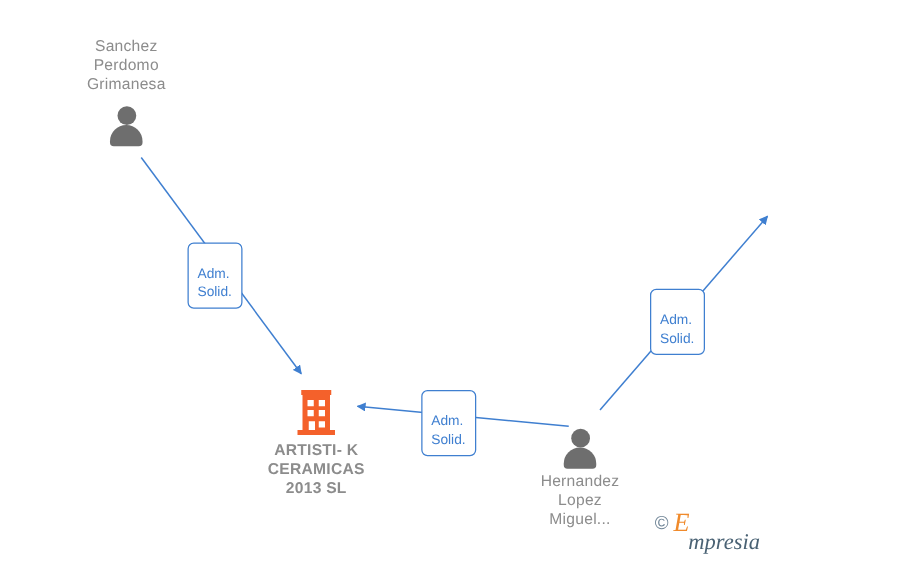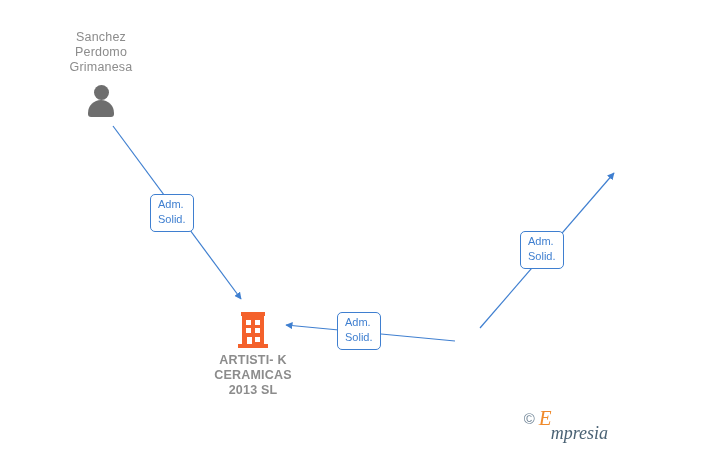"Adm." .edge-label { padding: 2px 7px 4px 7px -> 17px 7px 4px 7px }
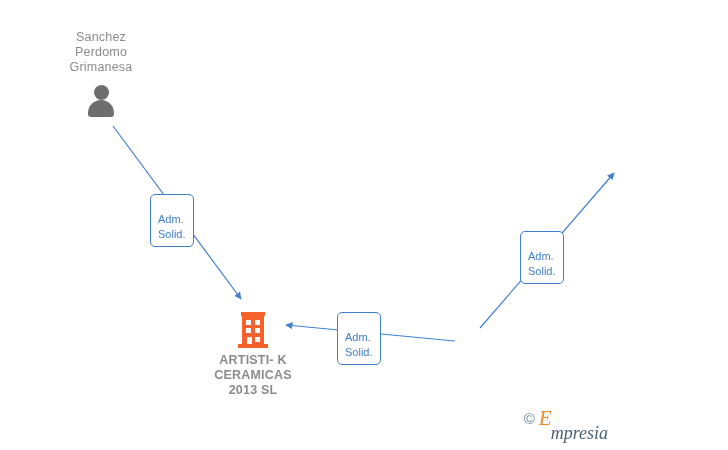"Hernandez" div.node { html: none -> <div> <div> <div> <div></div> <div></div> </div> </div> <div>Hernandez Lopez Miguel...</div> </div> }
